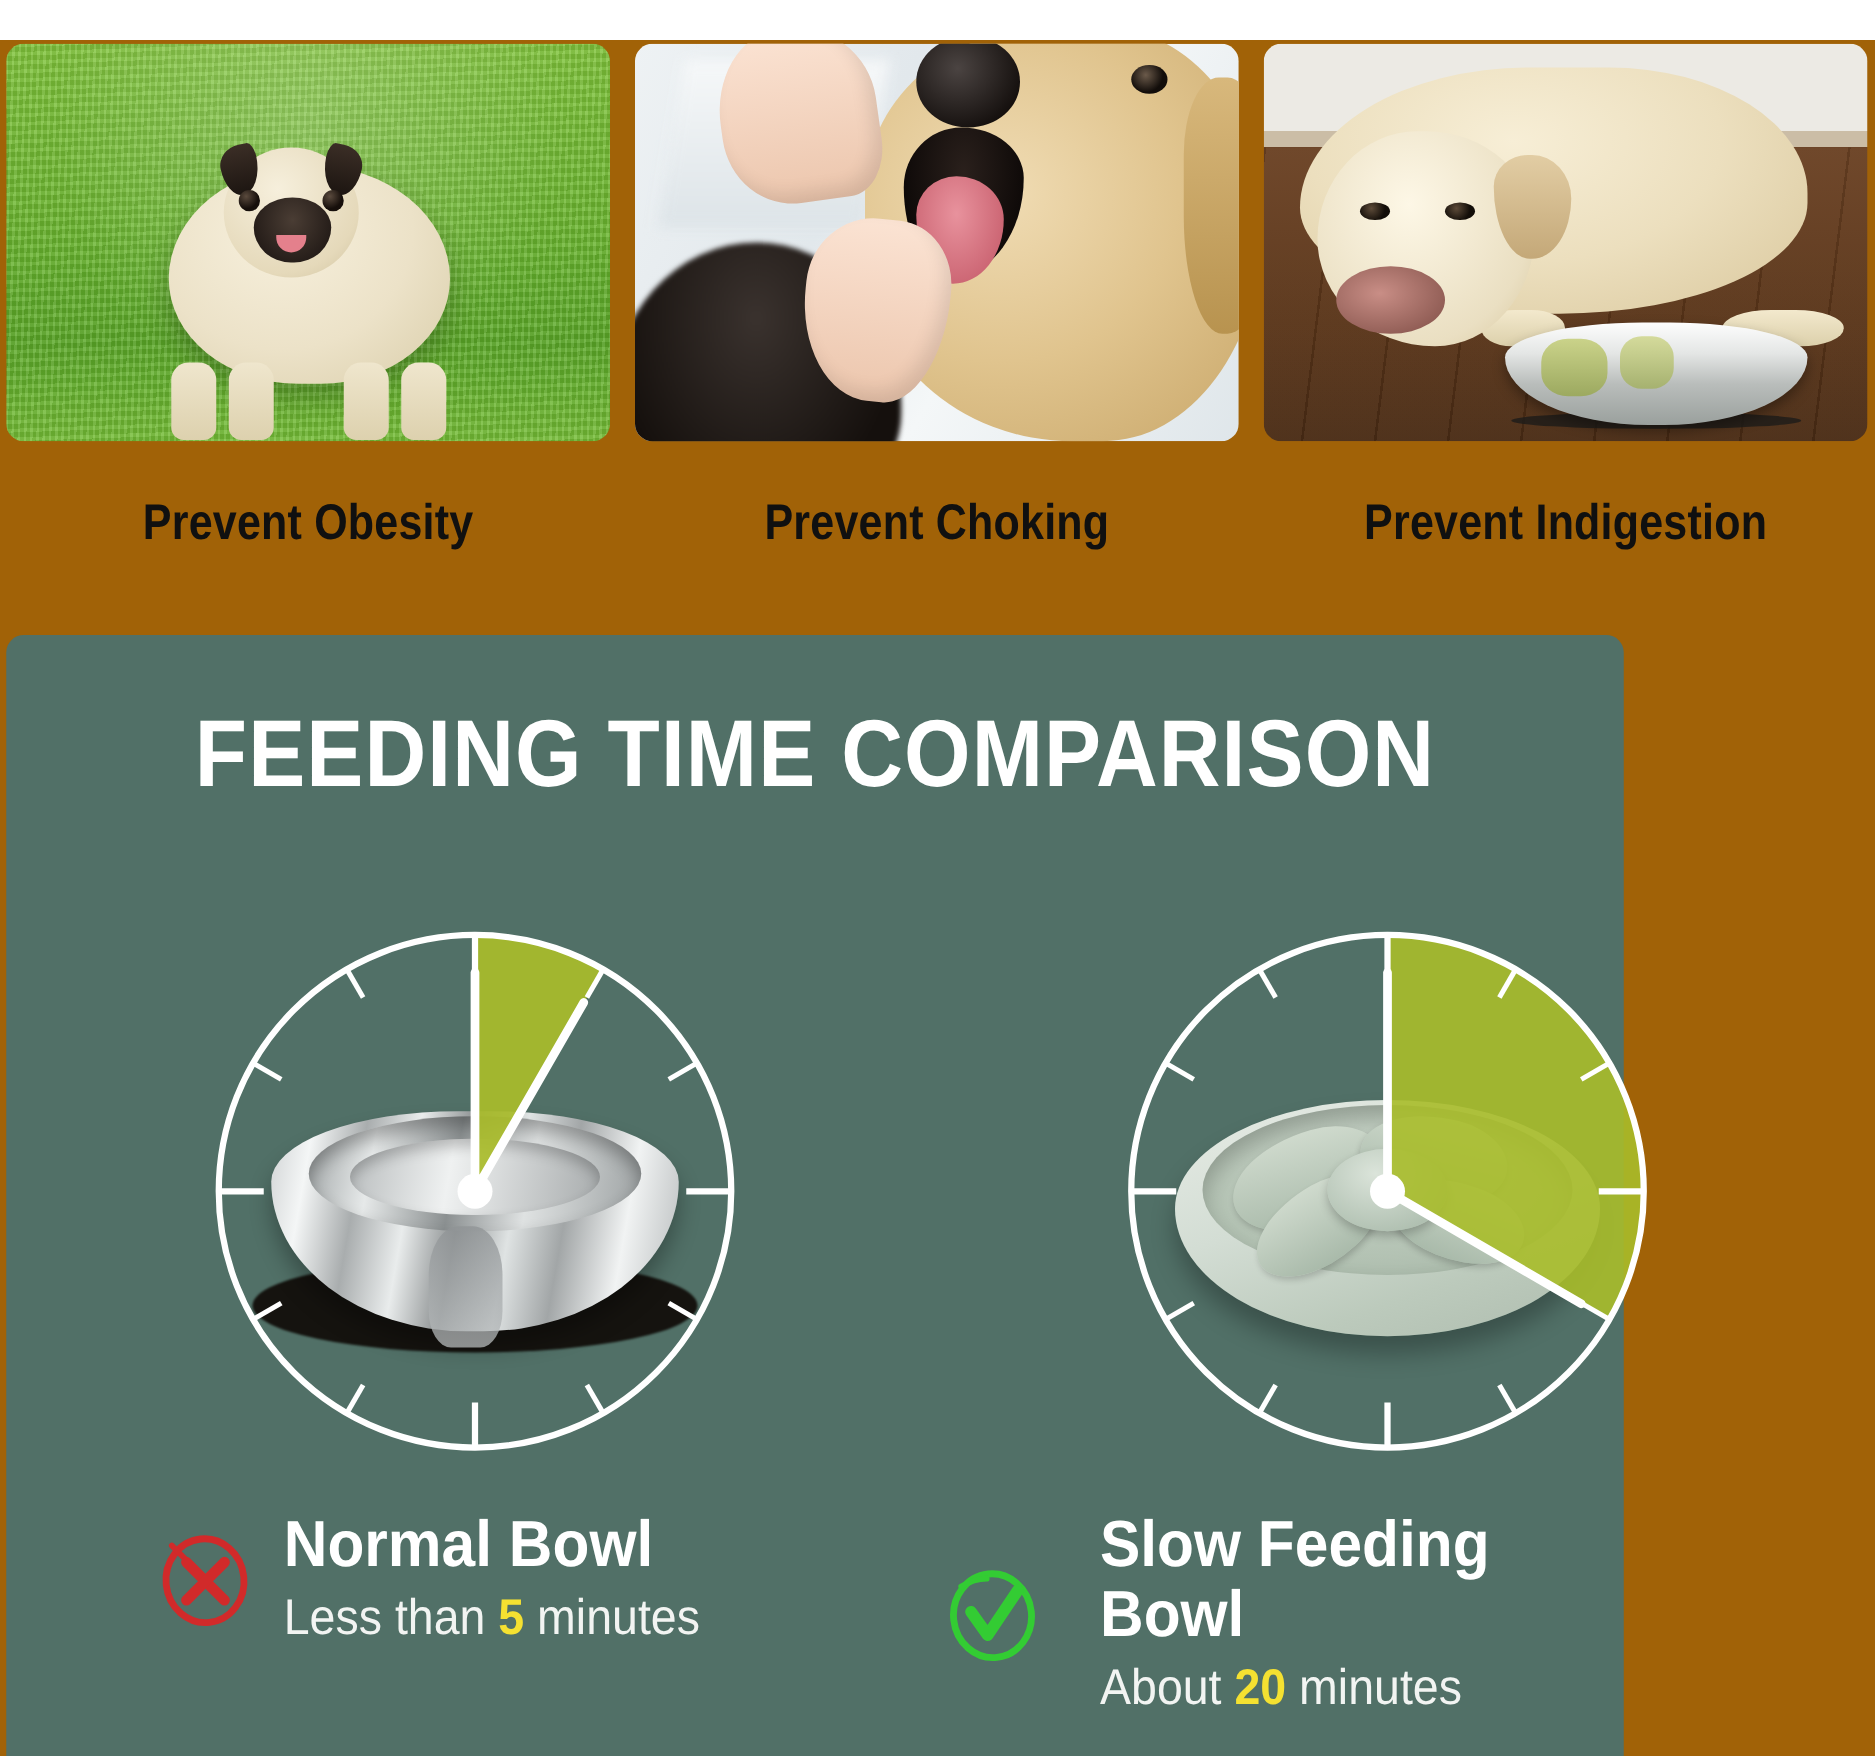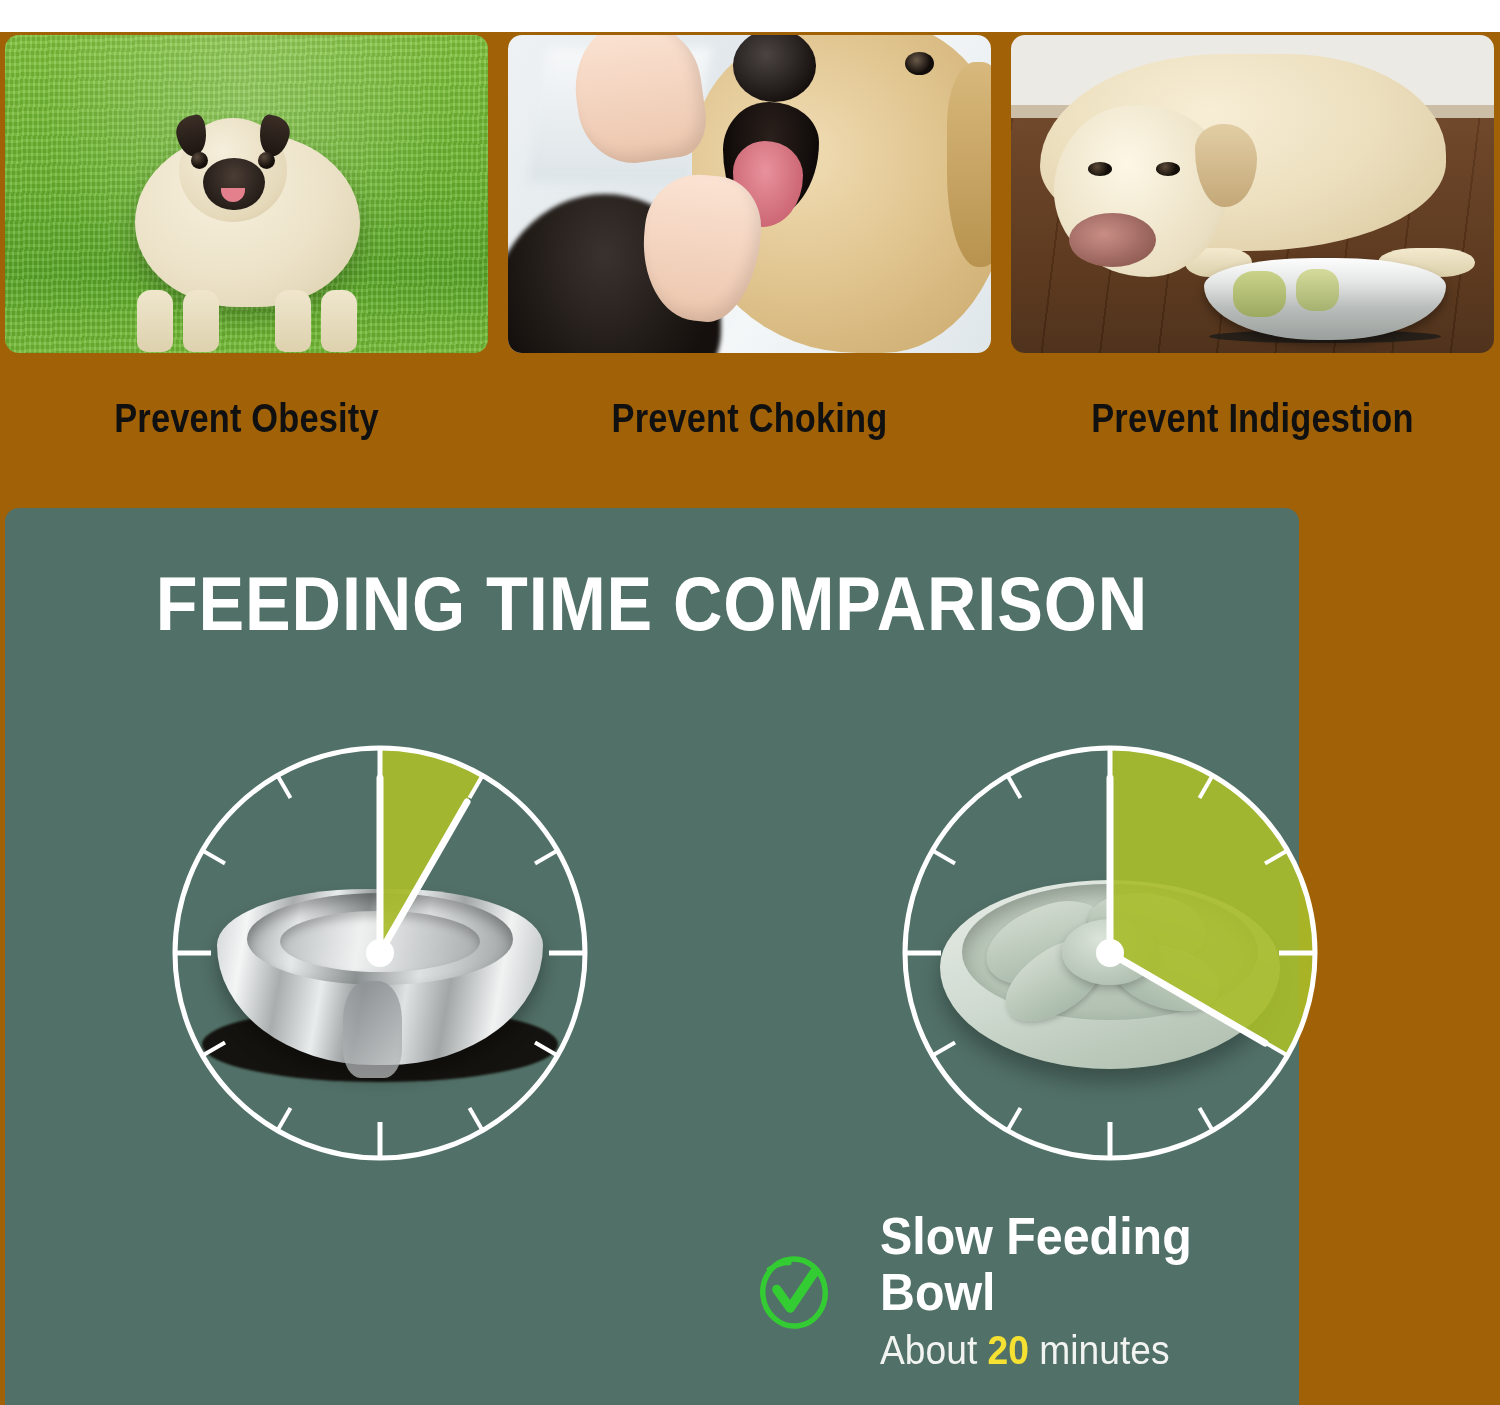"Normal Bowl" div.label-col { html: none -> <div> <svg> <ellipse></ellipse> <path></path> <line></line> <line></line> </svg> <div> <div>Normal Bowl</div> <div><span>Less than </span><span>5</span><span> minutes</span></div> </div> </div> }
